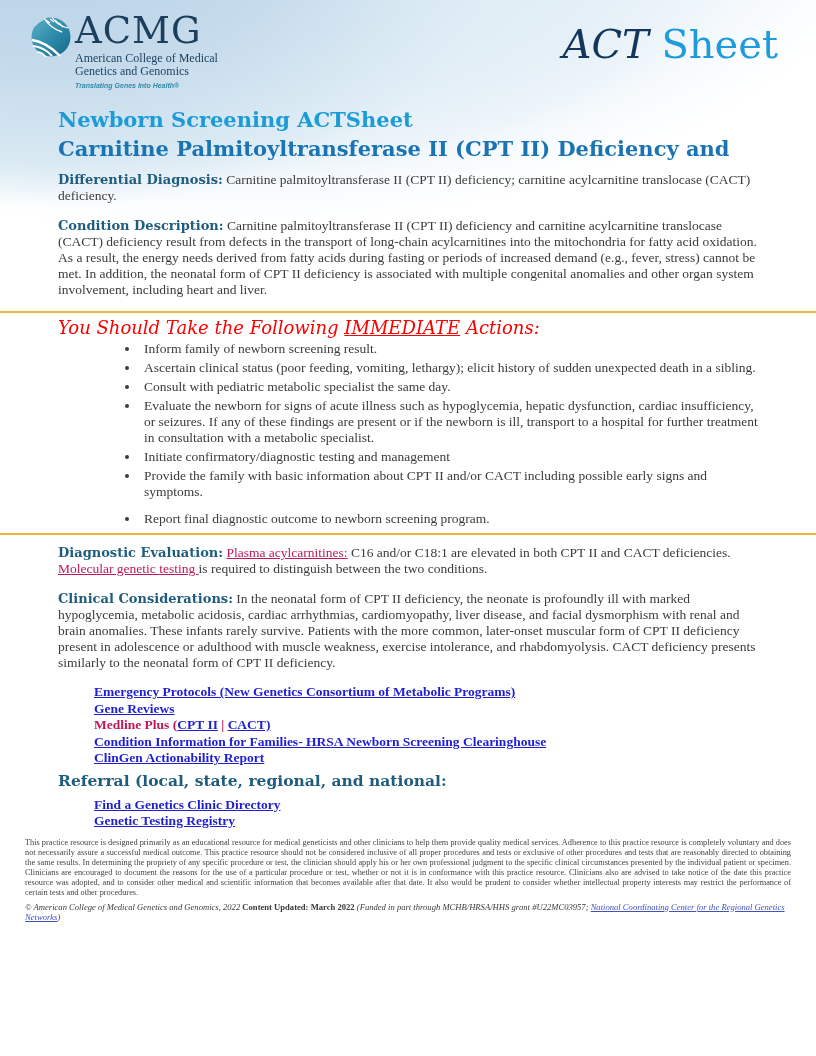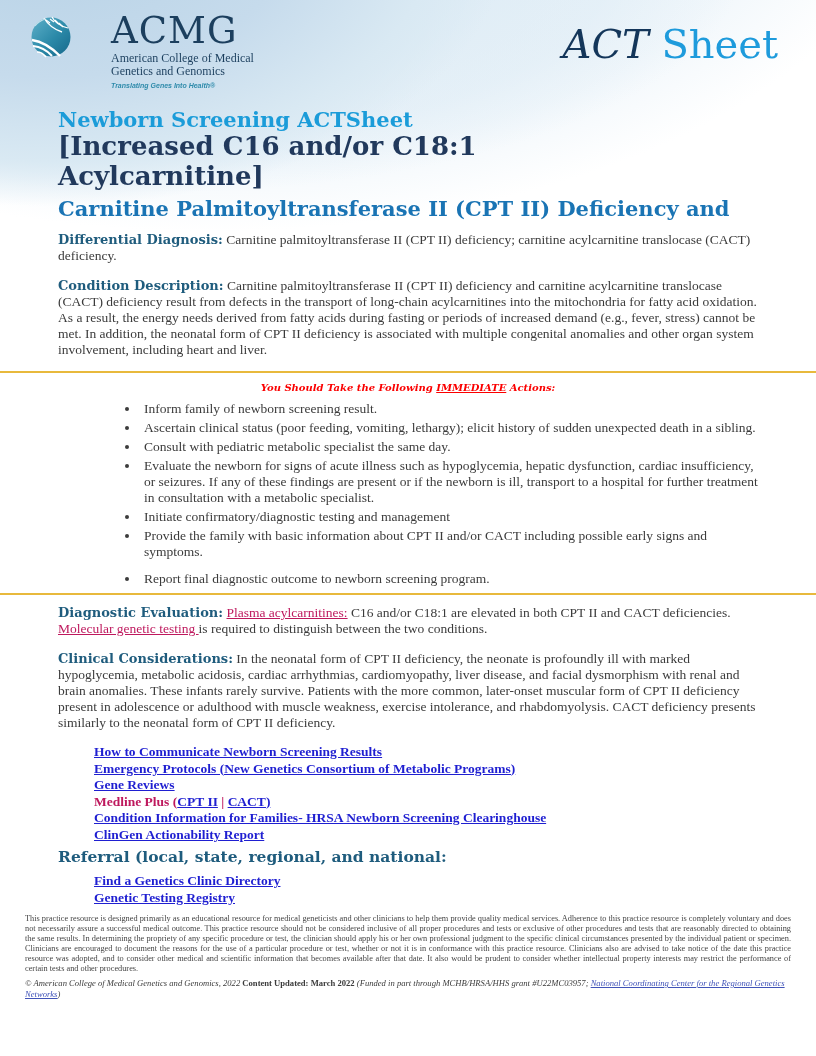"ACMG" .logo { gap: 36px -> none }
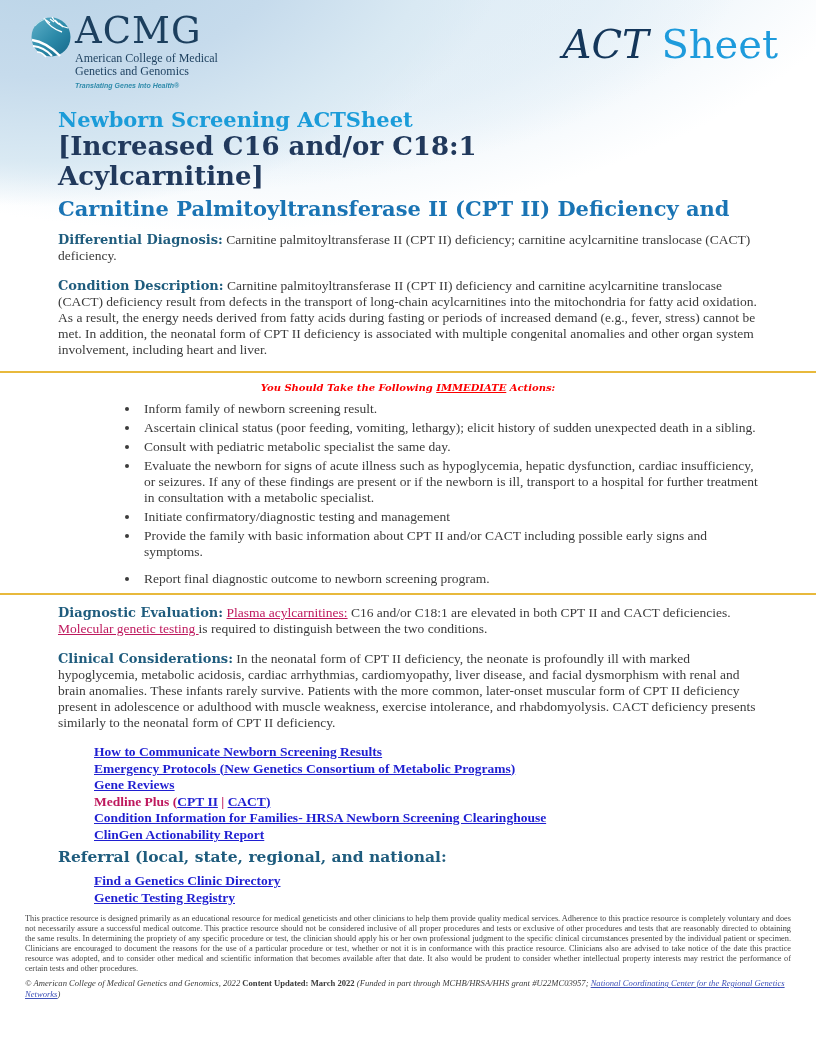"[Increased C16 and/or C18:1" div.bracket-title { html: <div> <div>[Increased C16 and/or C18:1</div> <div>Acylcarnitine]</div> </div> -> none }
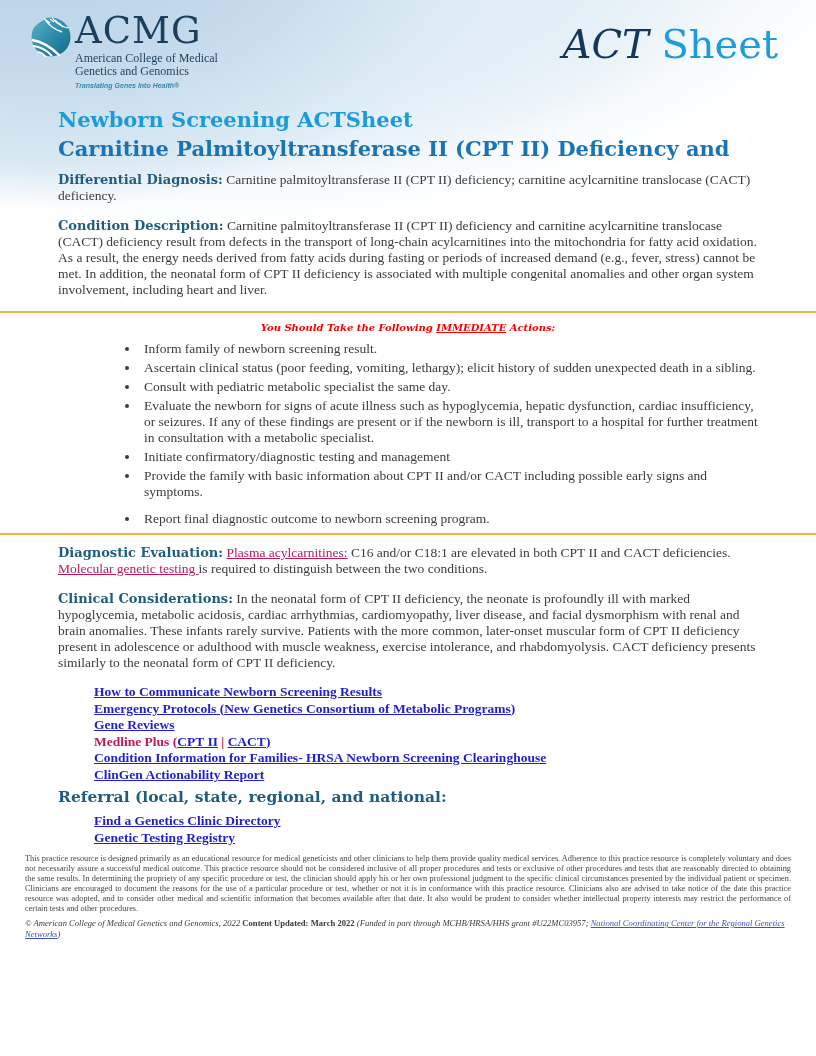"You Should Take the Following" .imm-heading { font-size: 10px -> 18px; font-weight: bold -> normal; text-align: center -> none }
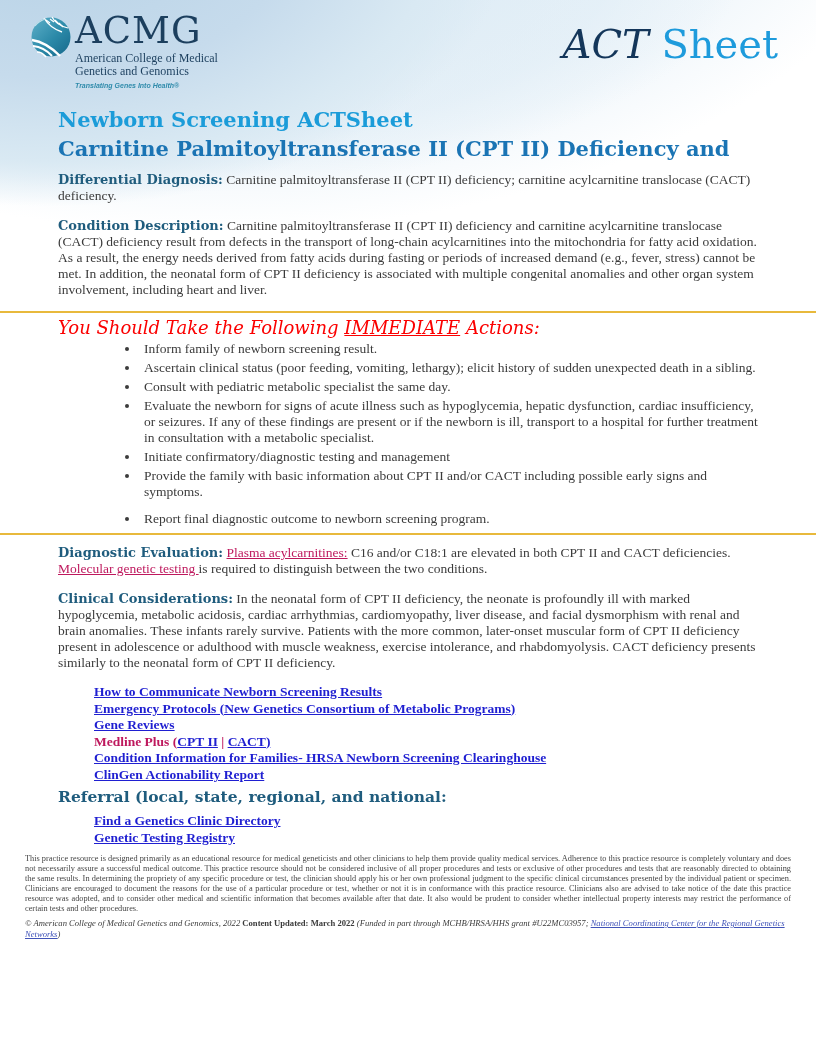"How to Communicate Newborn Screening" p.link-row { html: <p><a>How to Communicate Newborn Screening Results</a></p> -> none }
